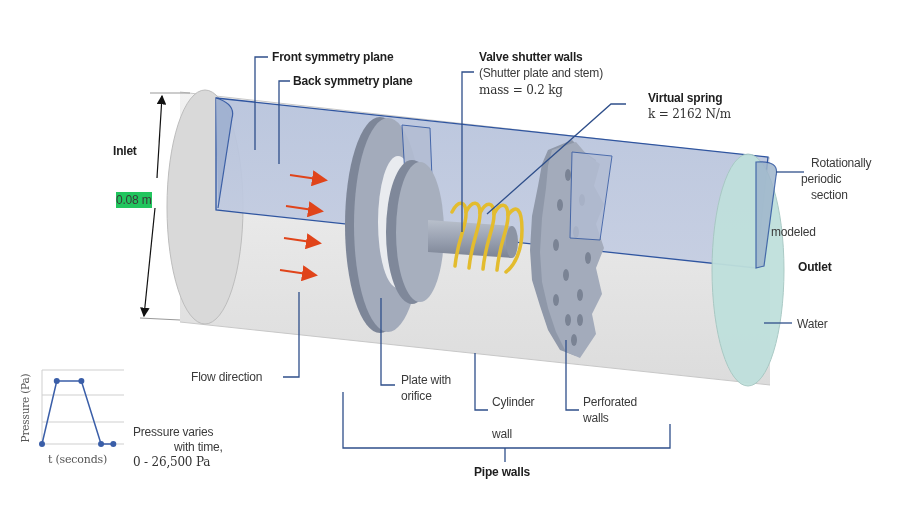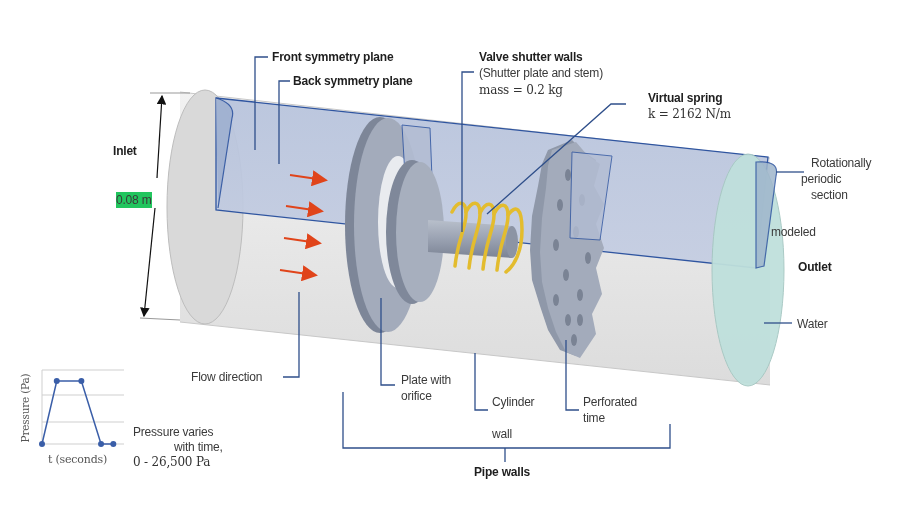"time" div.lbl { text: time -> walls }
